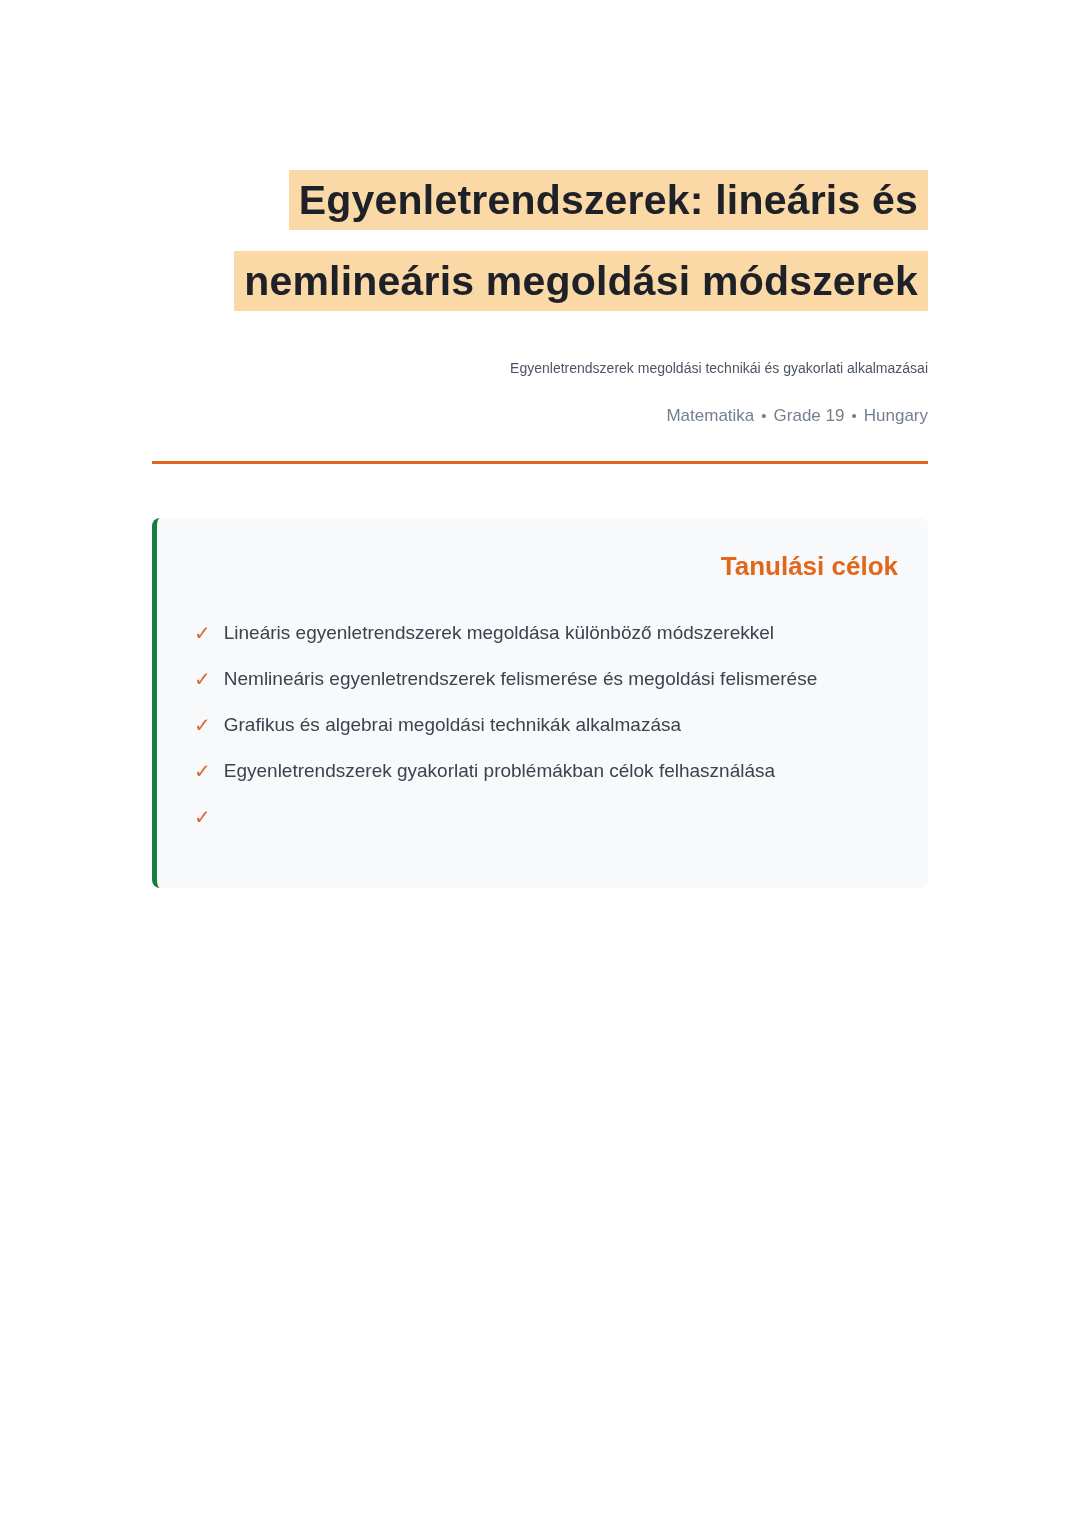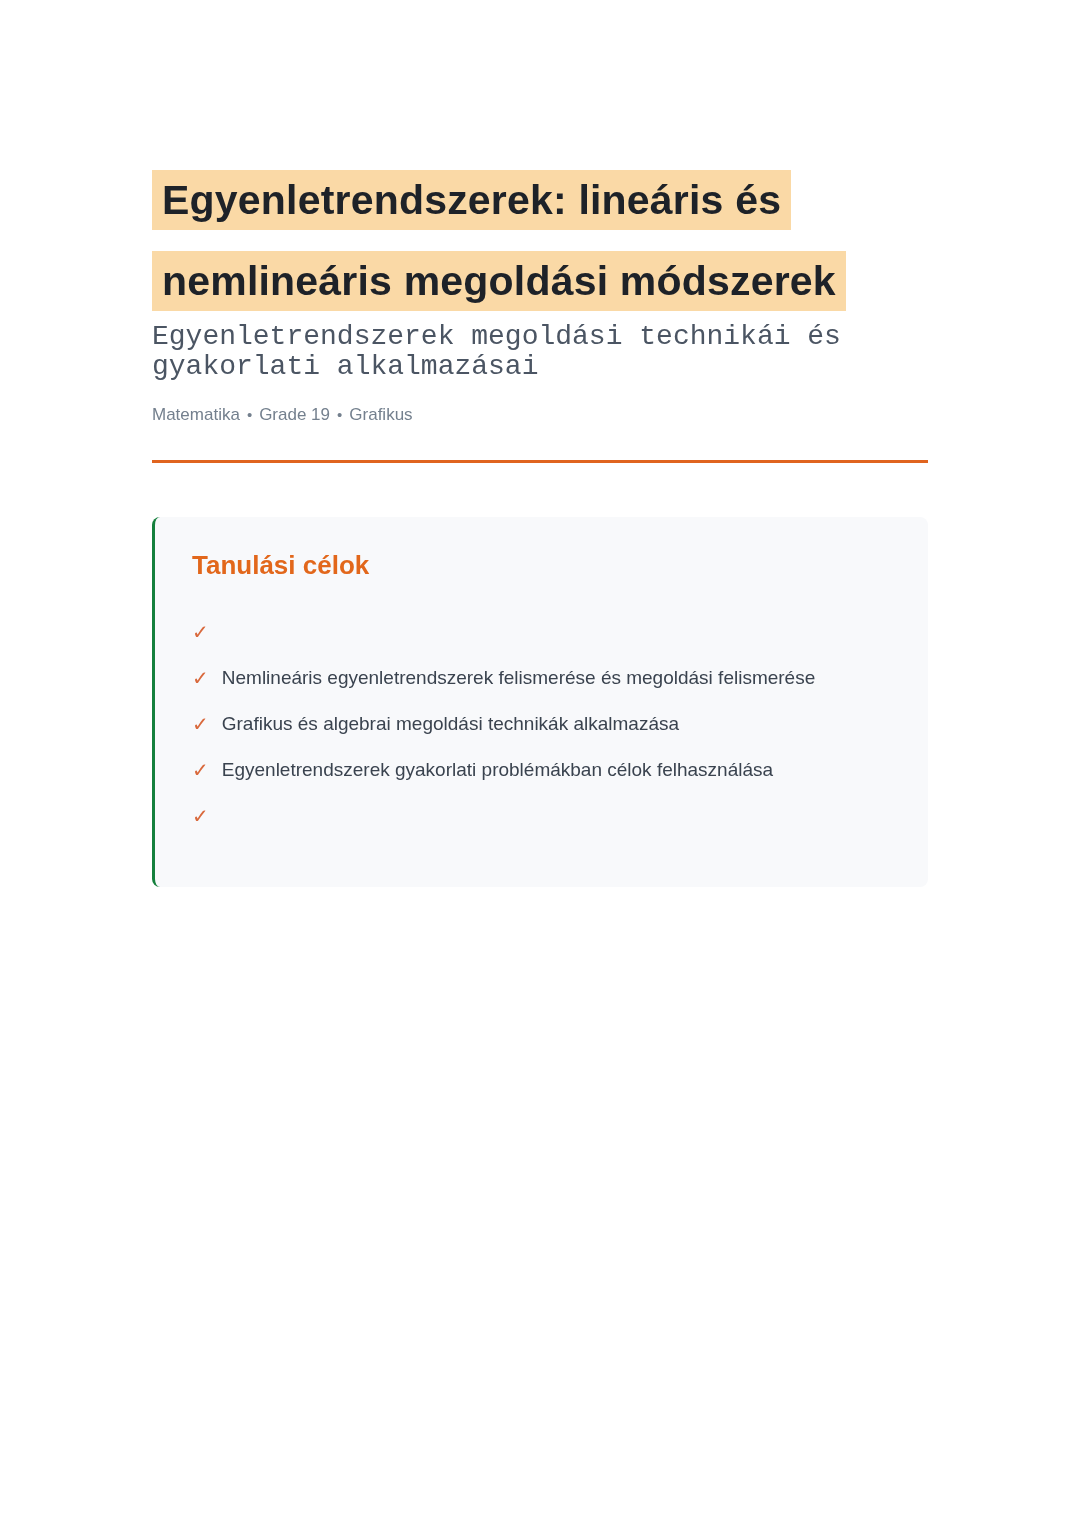"Egyenletrendszerek: lineáris és" .content { text-align: none -> right }
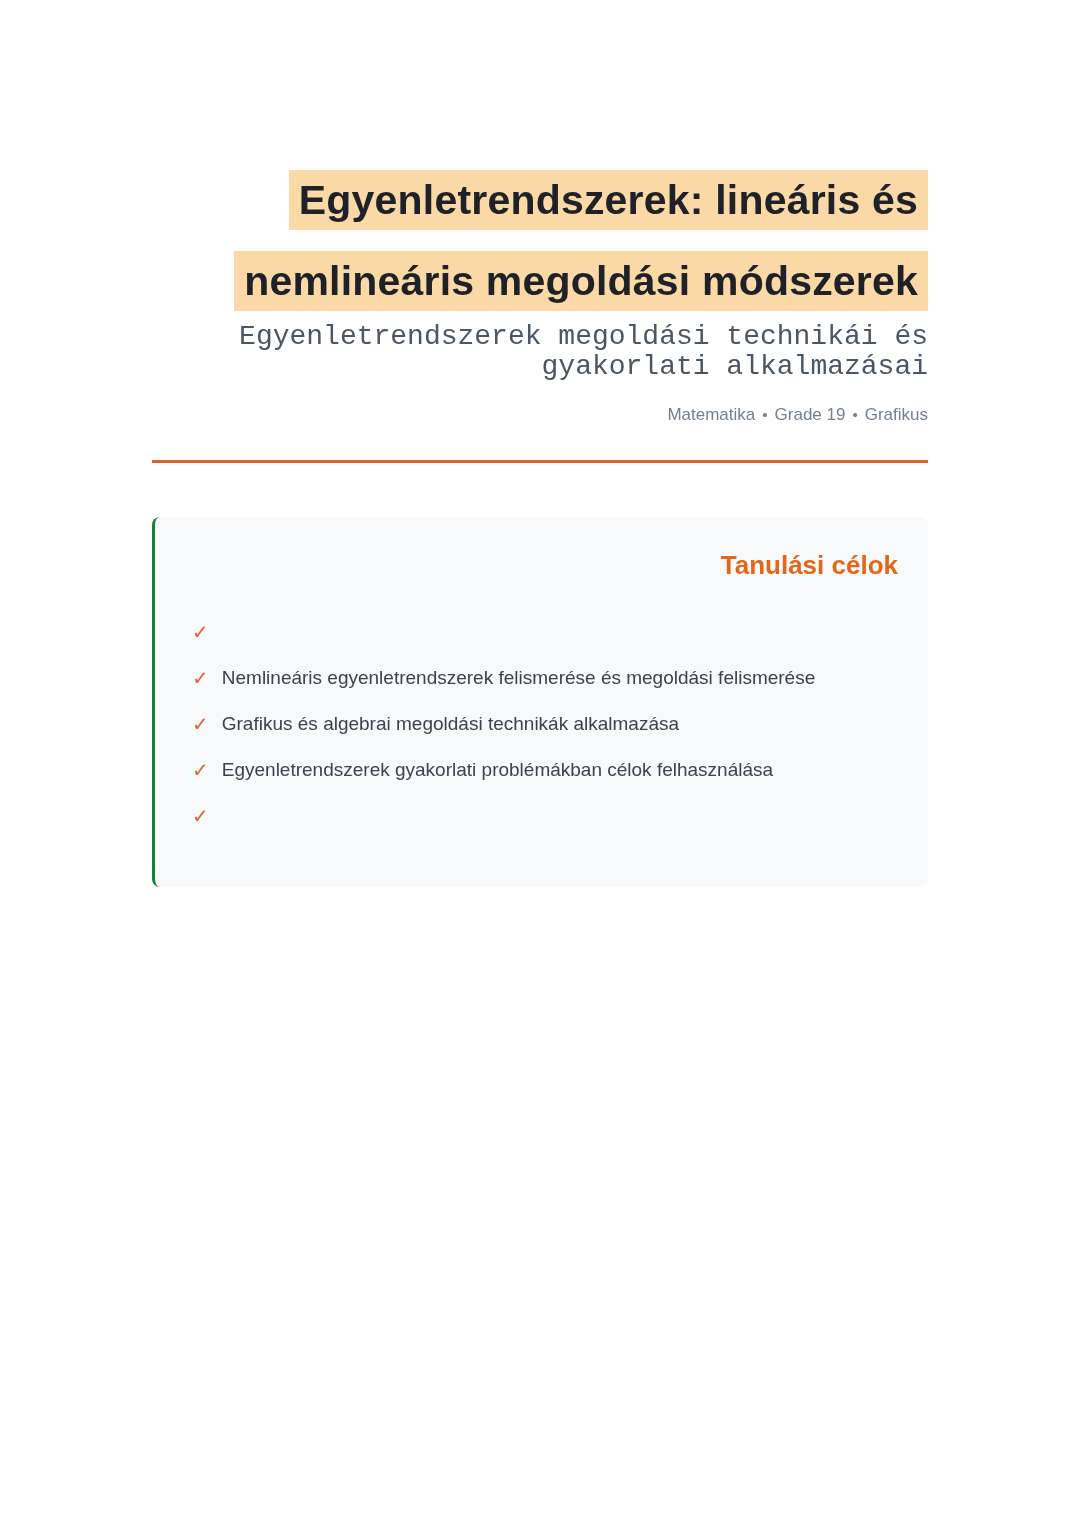"Egyenletrendszerek megoldási technikái" .subtitle { font-family: Liberation Mono, monospace -> none; font-size: 28px -> 14px; margin-top: none -> 31px }
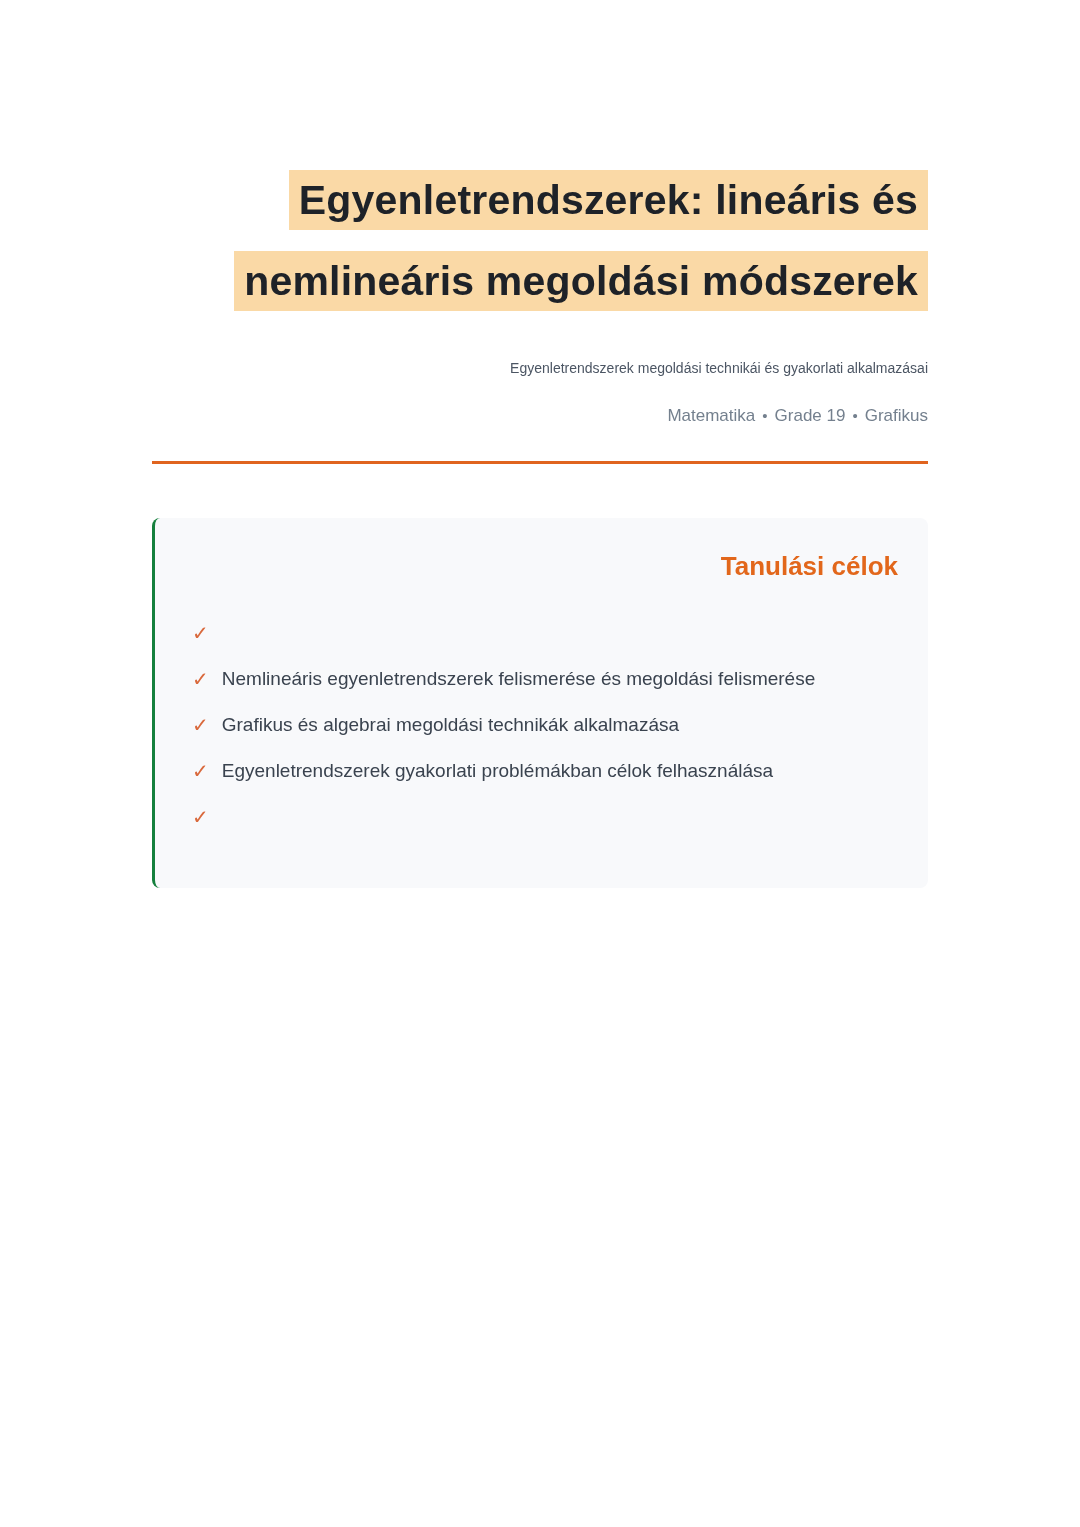"Grafikus" span { text: Grafikus -> Hungary }
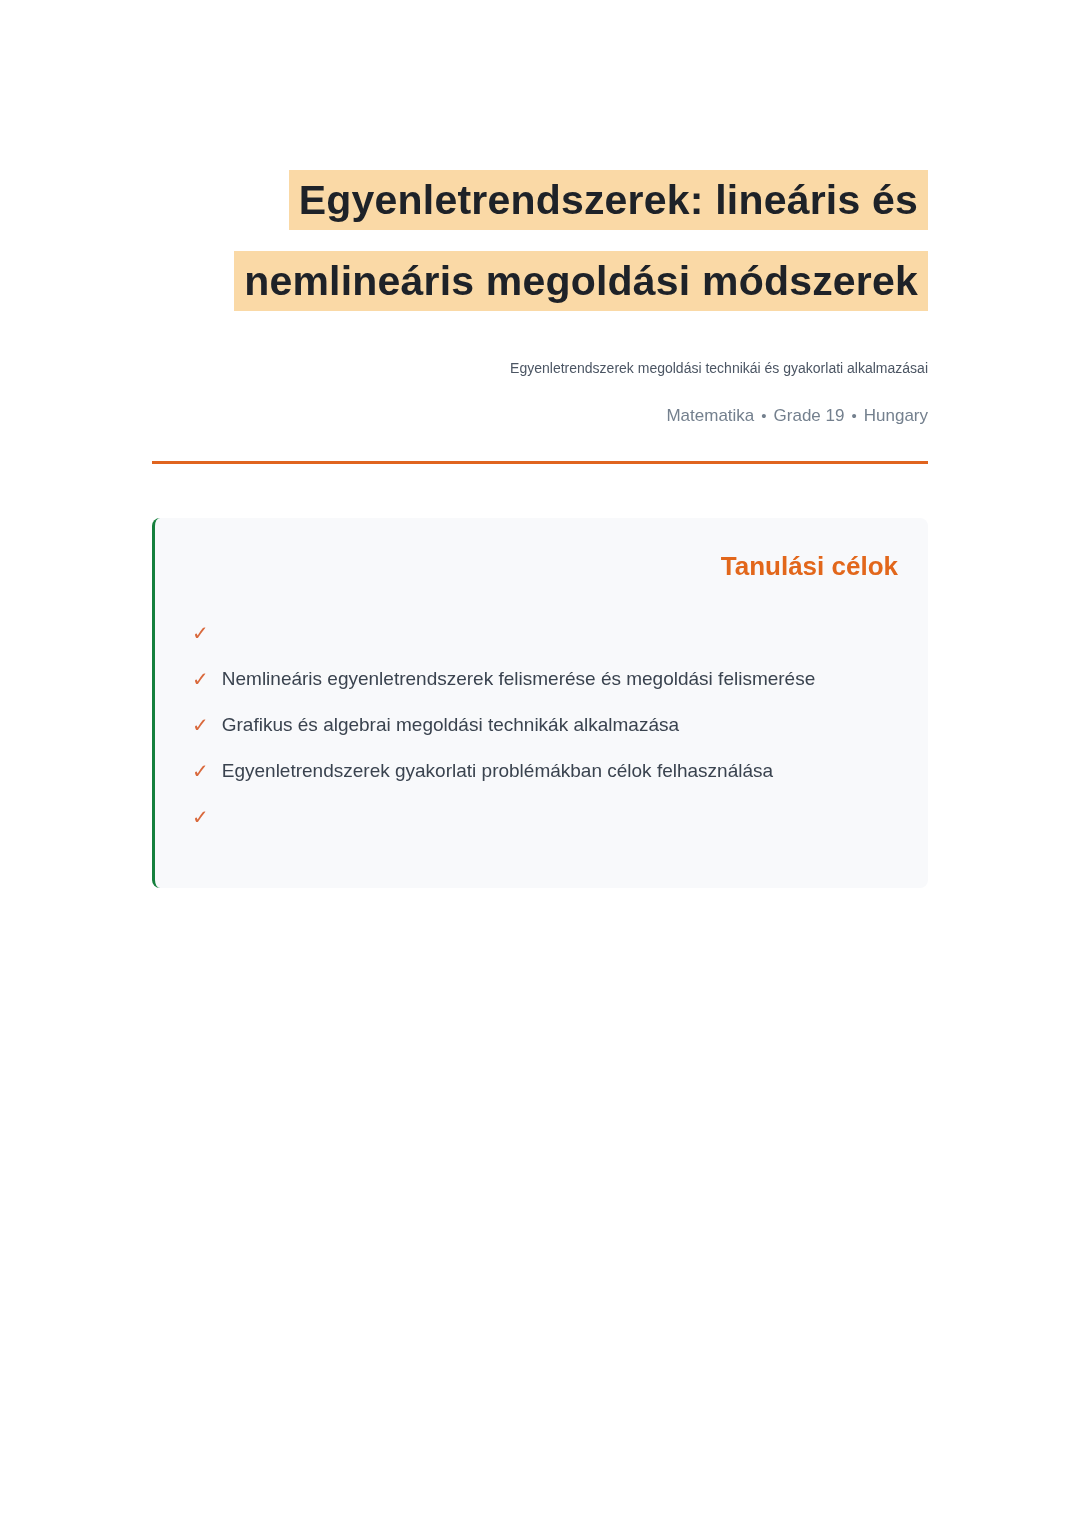"Tanulási célok" .objectives-card { border-left: 3px solid #15803d -> 5px solid #15803d }
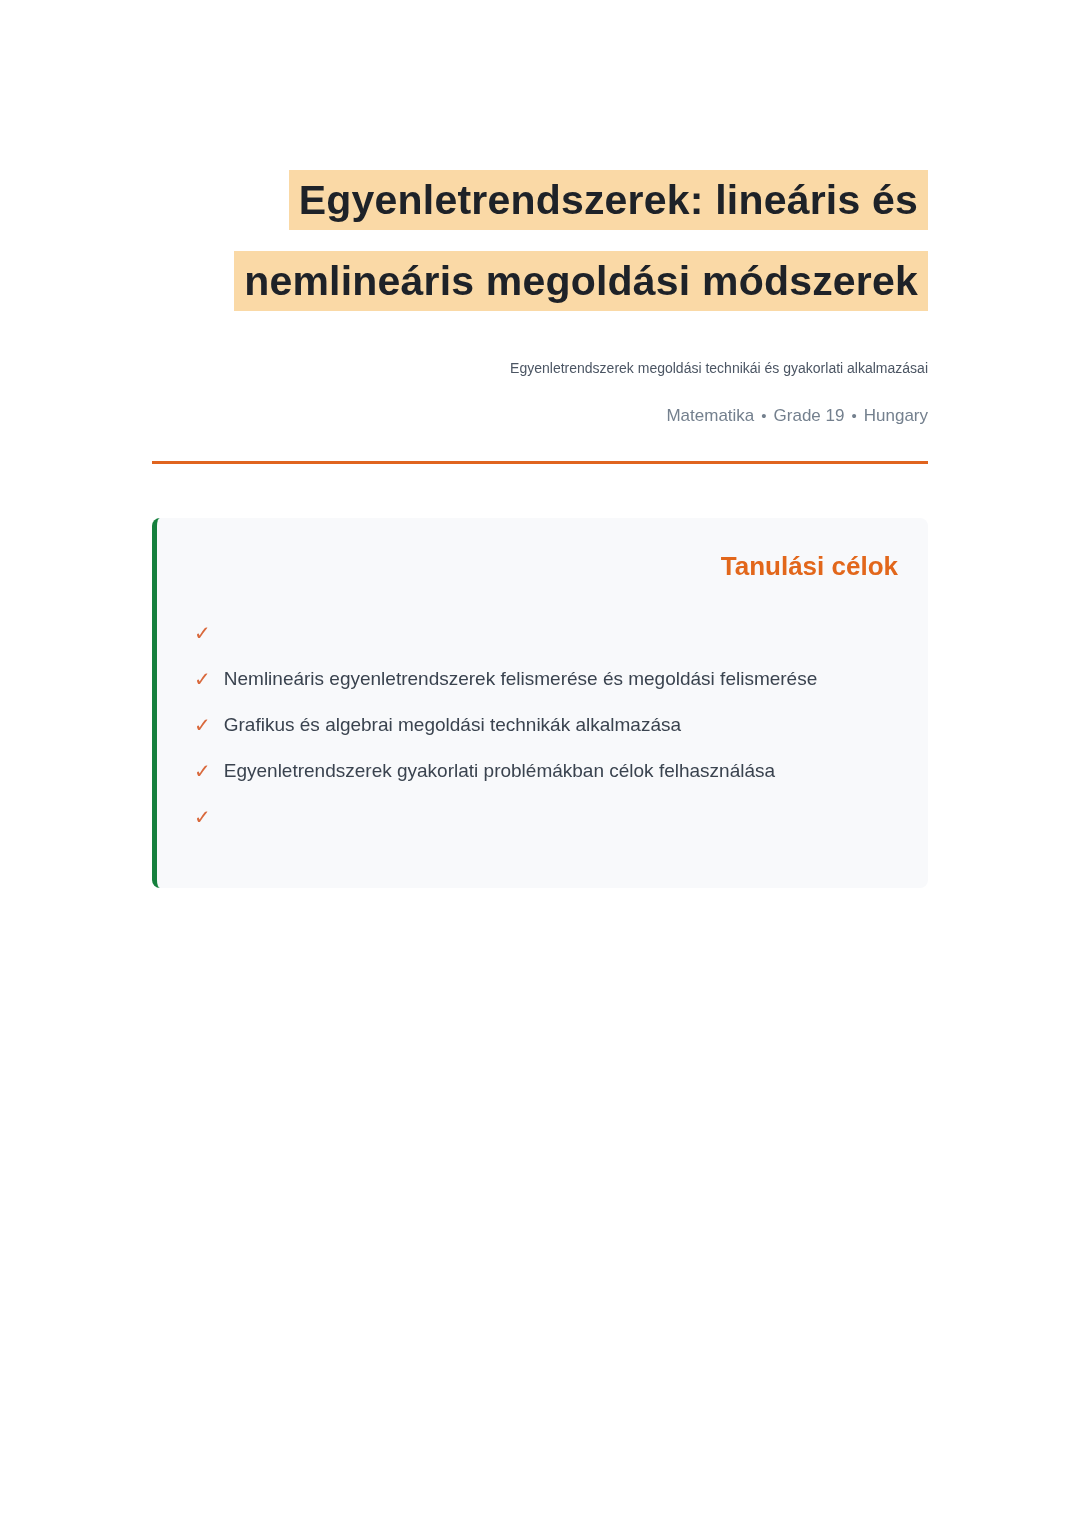"Lineáris egyenletrendszerek megoldása" span.obj-text { html: none -> <span>Lineáris egyenletrendszerek megoldása különböző módszerekkel</span> }
